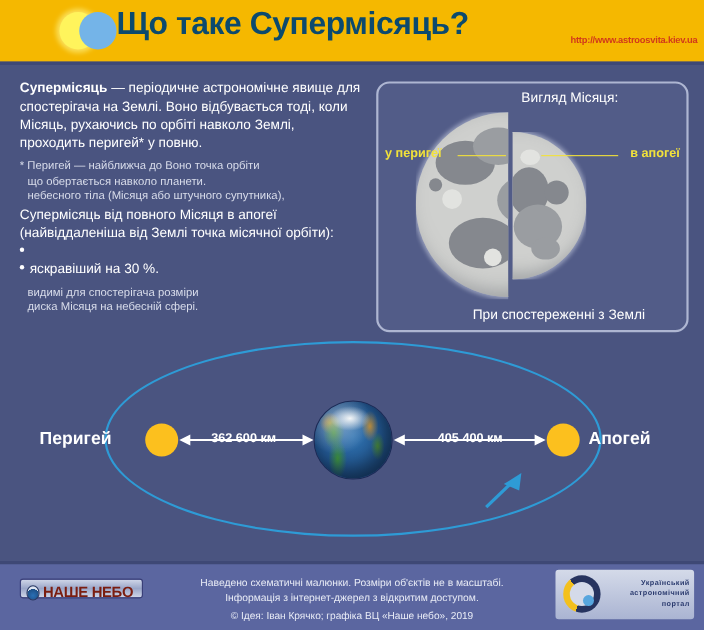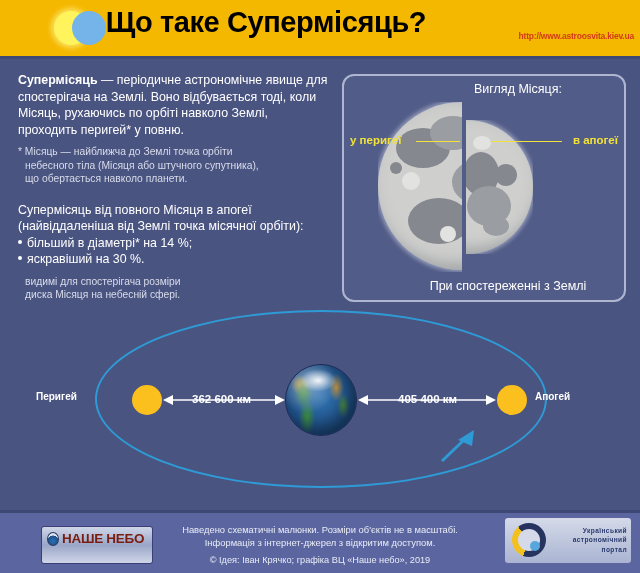"Що таке Супермісяць?" .header-title { color: #000000 -> #0c4a6e }
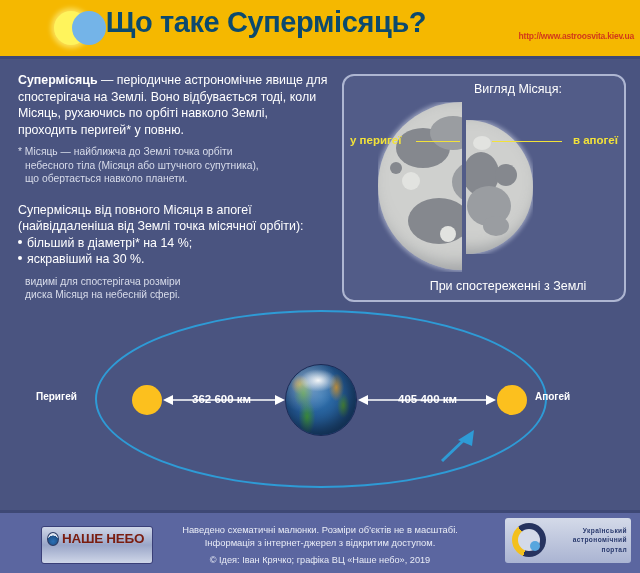"* Місяць — найближча до" span { text: Місяць — найближча до Землі -> Перигей — найближча до Воно }
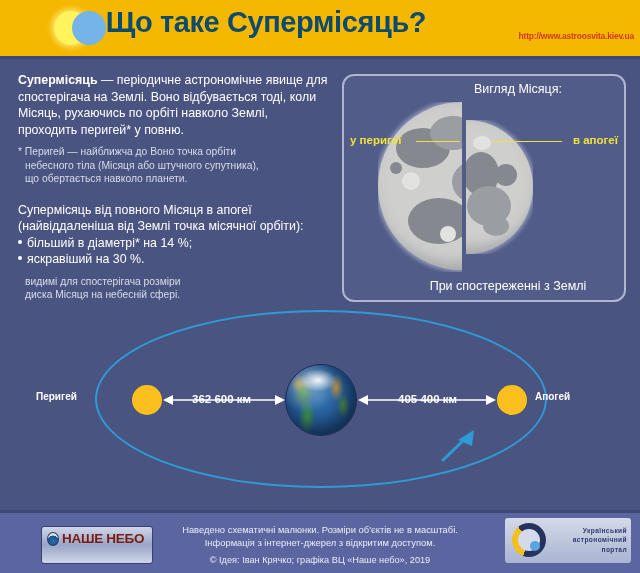"небесного тіла (Місяця або штучного" span.ind { order: before "що обертається навколо планети." -> after "що обертається навколо планети." }
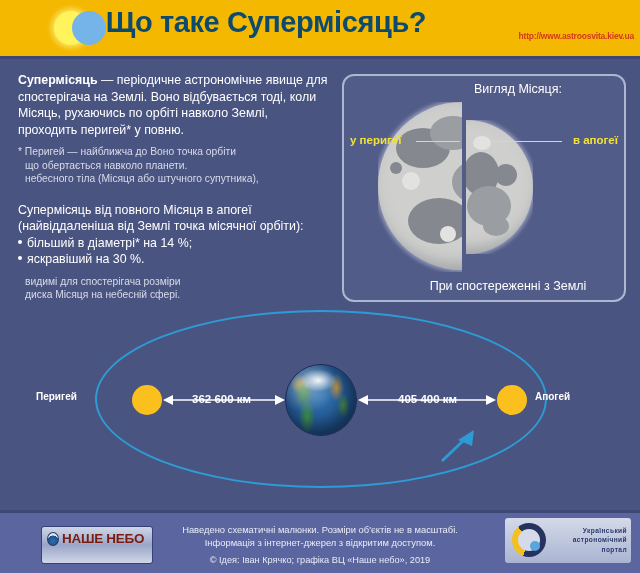"Супермісяць від повного Місяця в" .para-block2 { margin-top: 16px -> 1px }
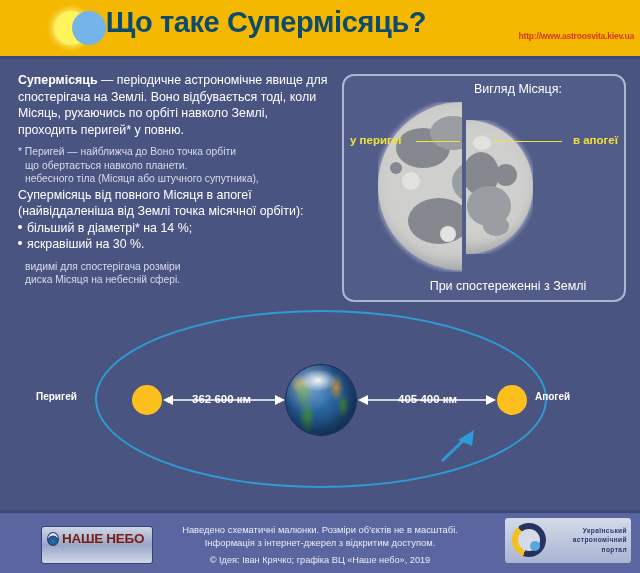"більший в діаметрі* на 14" span { html: <span>більший в діаметрі* на 14 %;</span> -> none }
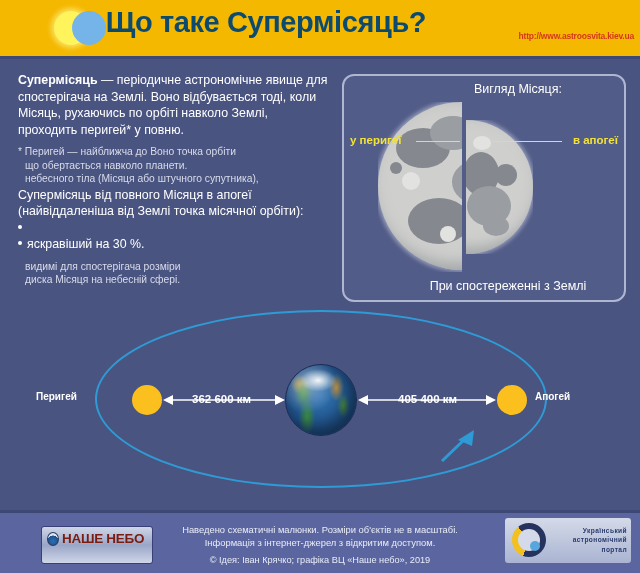"Перигей" .node-label { font-size: 10px -> 16px }
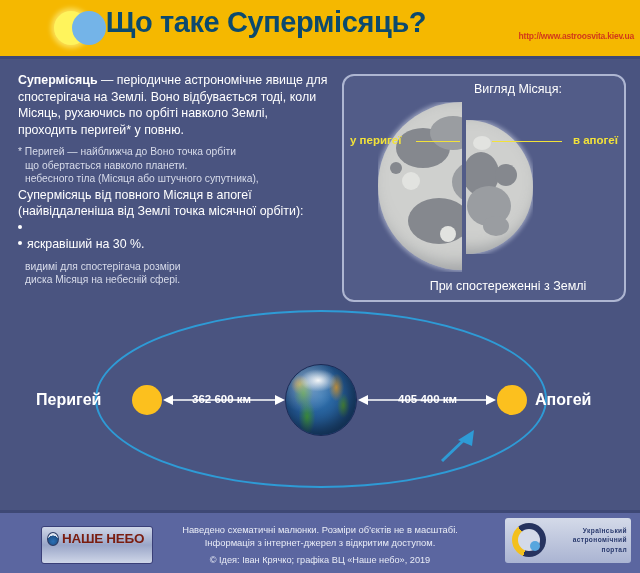"НАШЕ НЕБО" .nashe-nebo { height: 38px -> 18px; left: 41px -> 18px }
